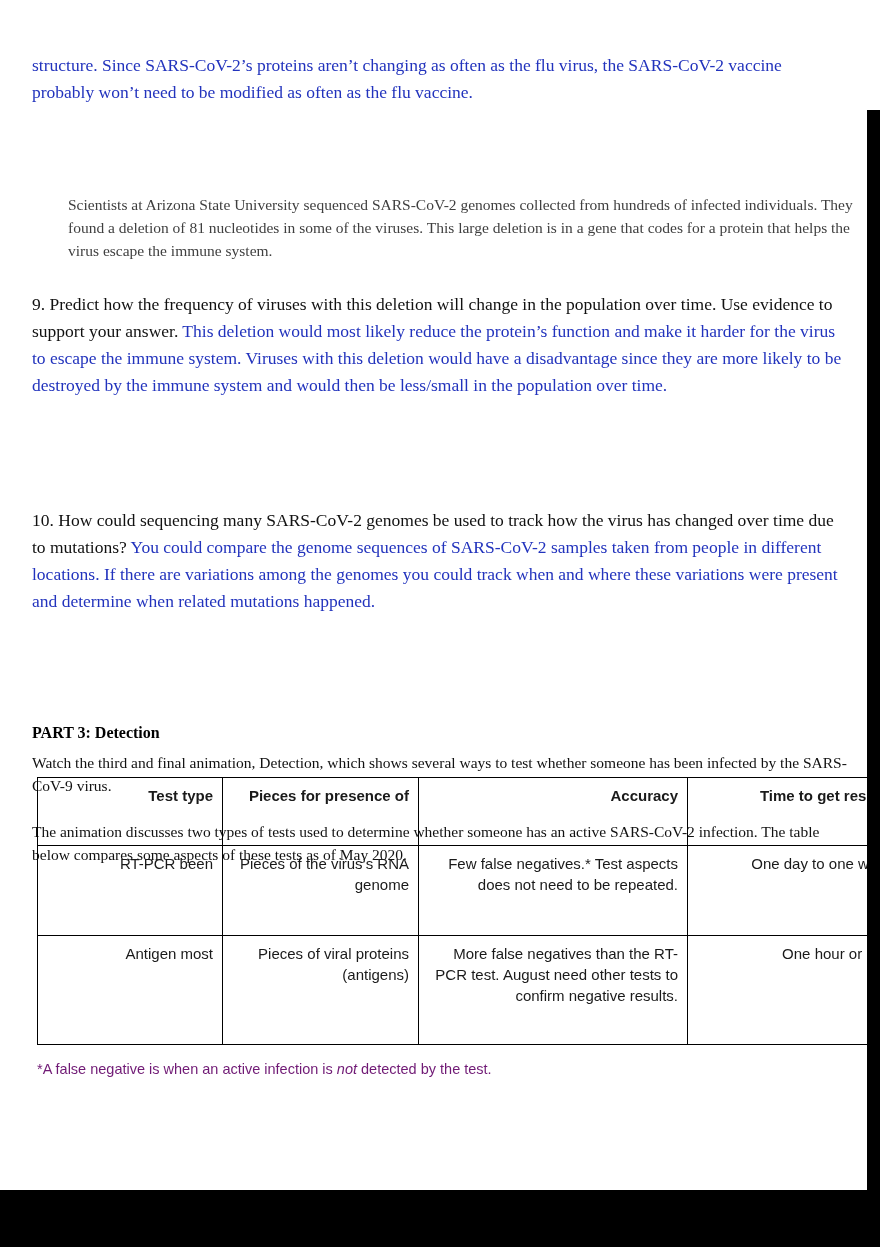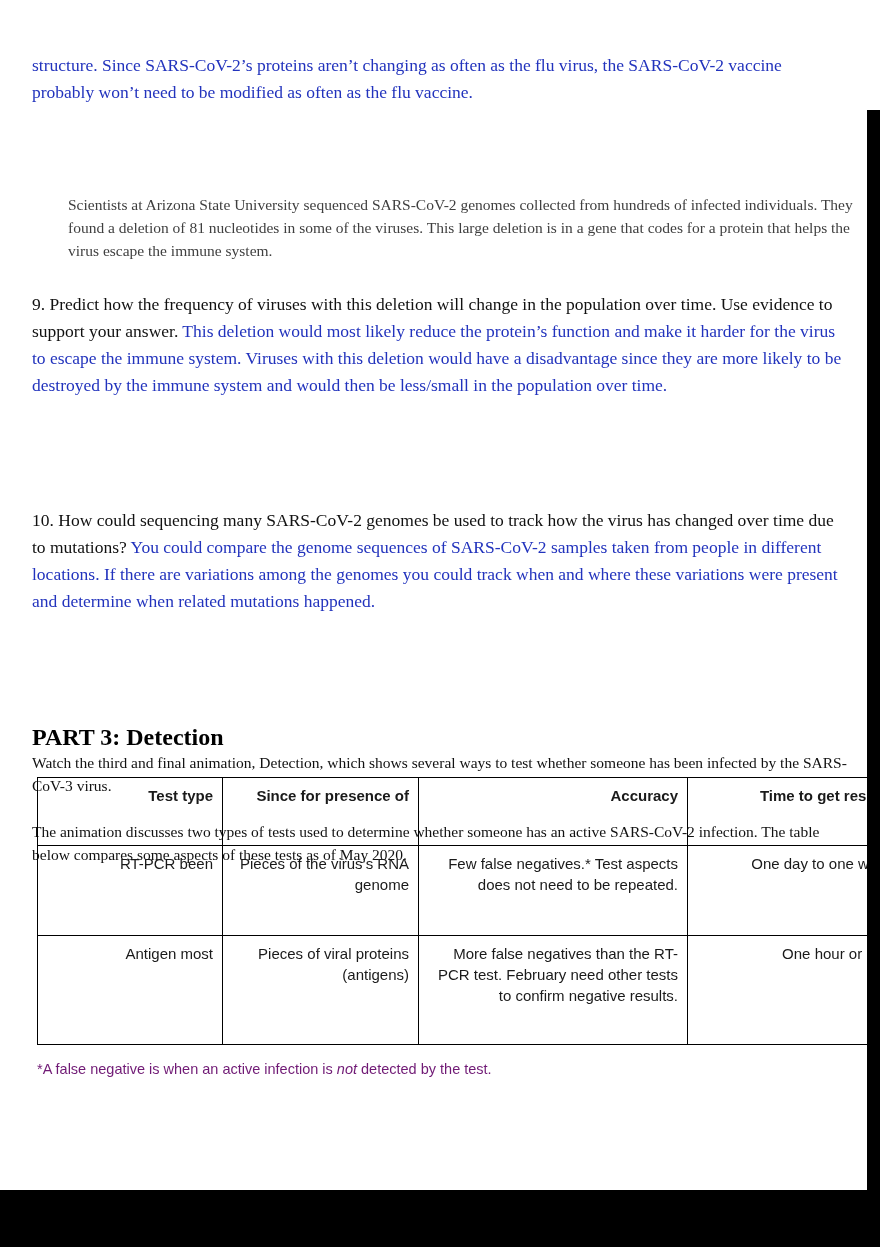"PART 3: Detection" .heading { font-size: 24px -> 16px }
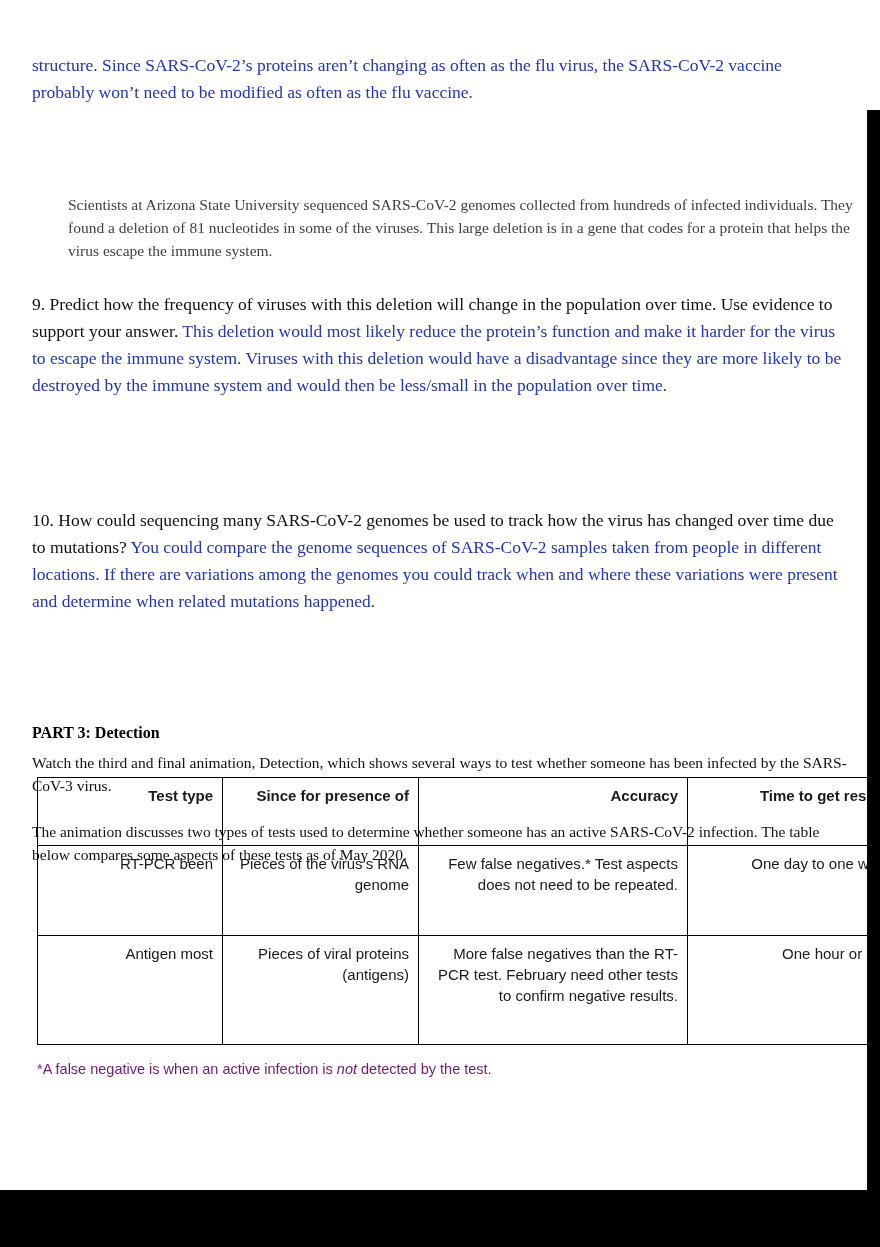"Watch the third and final" p.abs { text: SARS-CoV-3 -> SARS-CoV-9 }
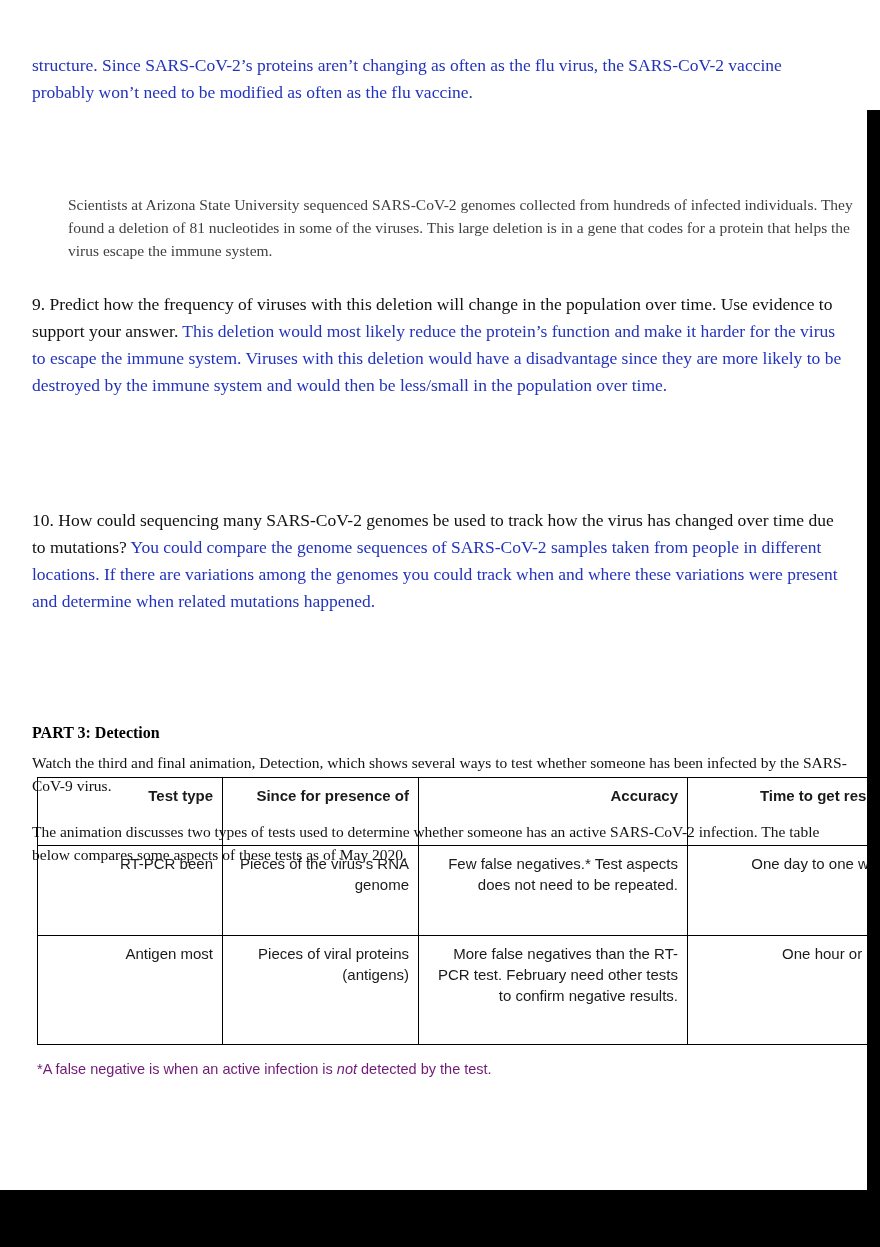"Since for presence of" th.col2 { text: Since -> Pieces }
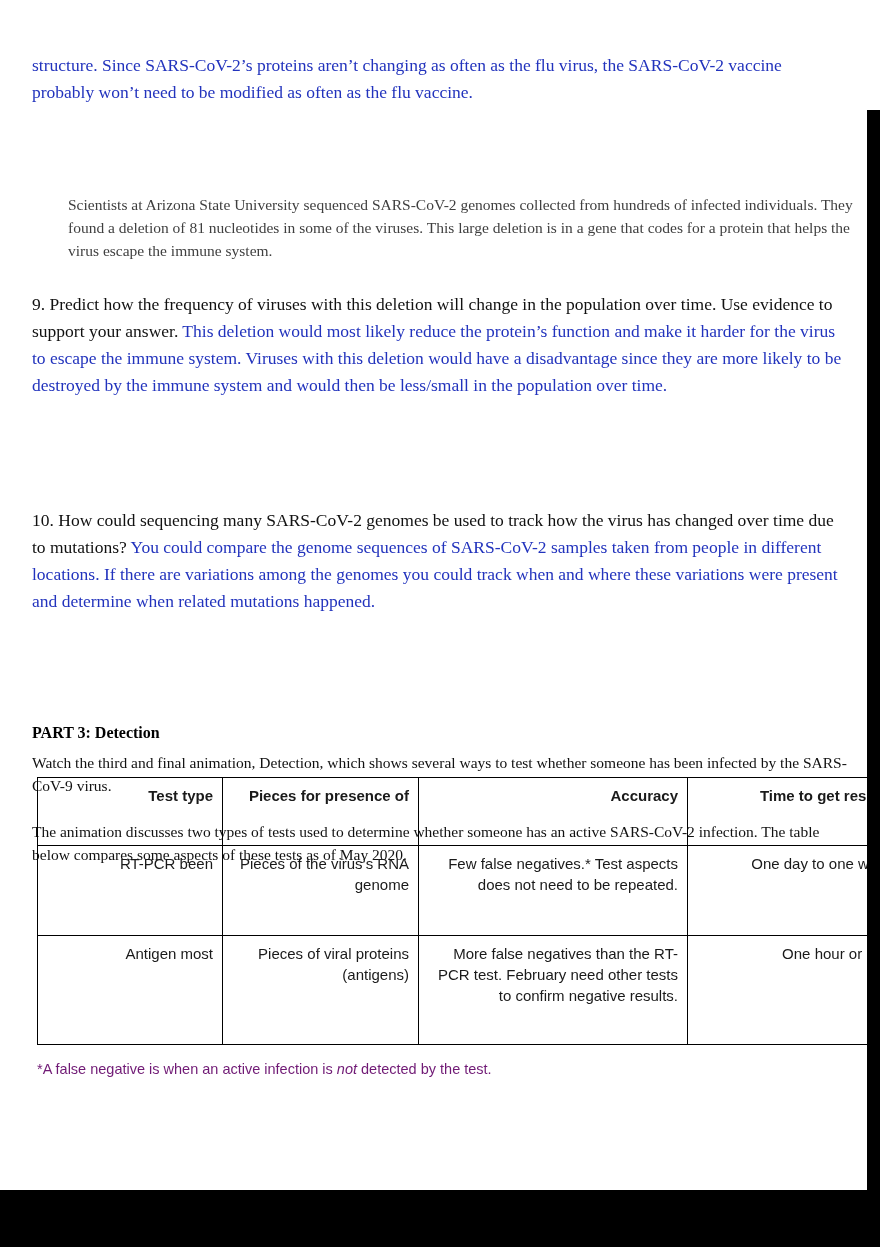"More false negatives than the" td { text: February -> August }
